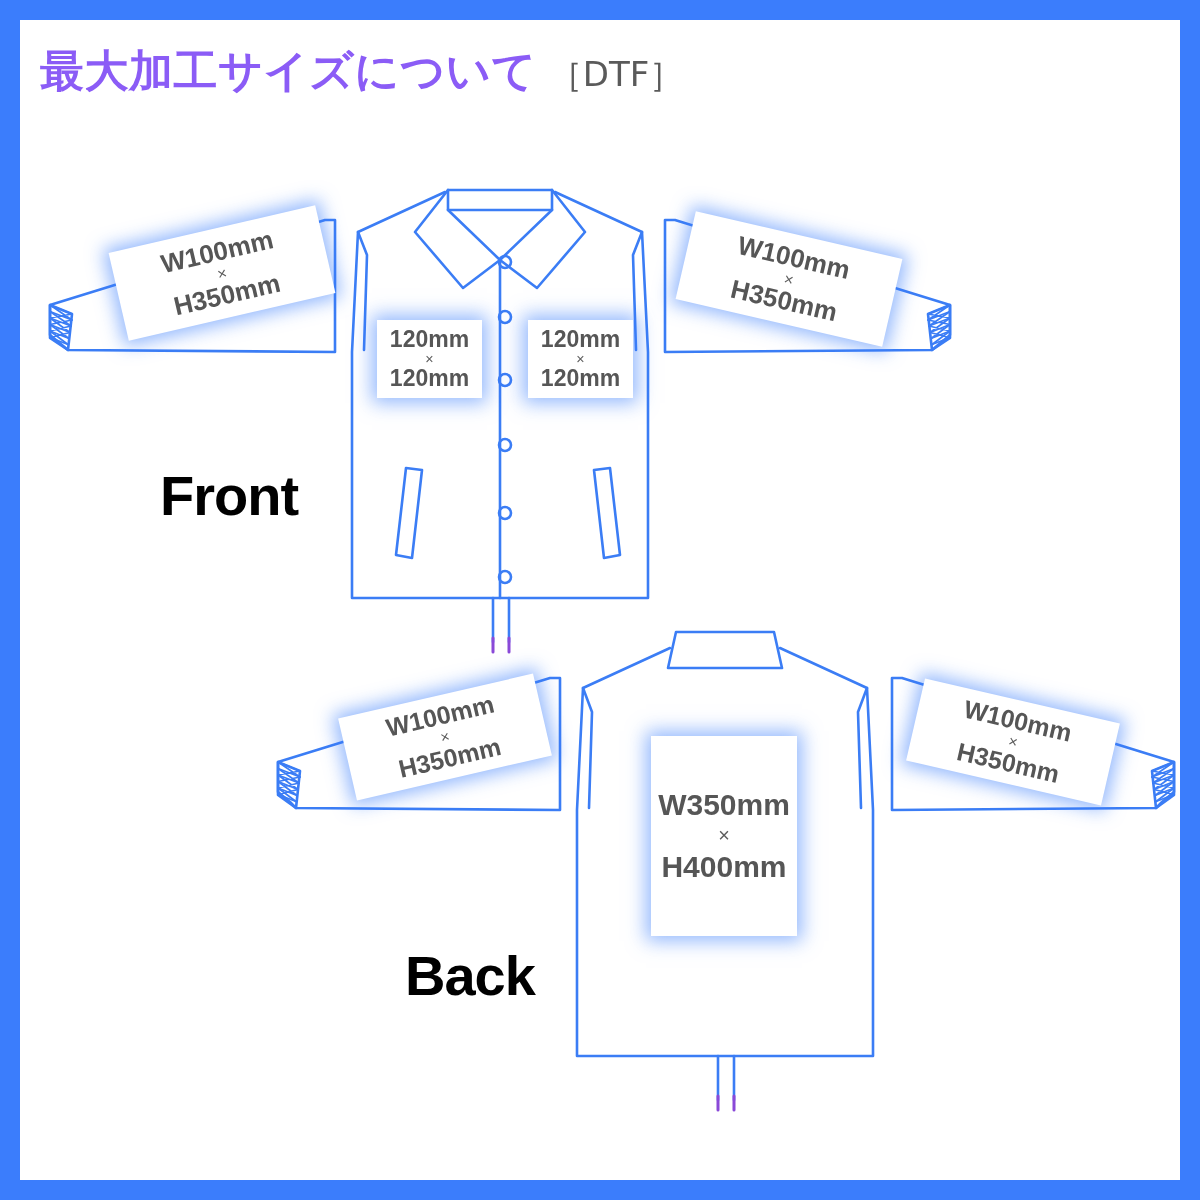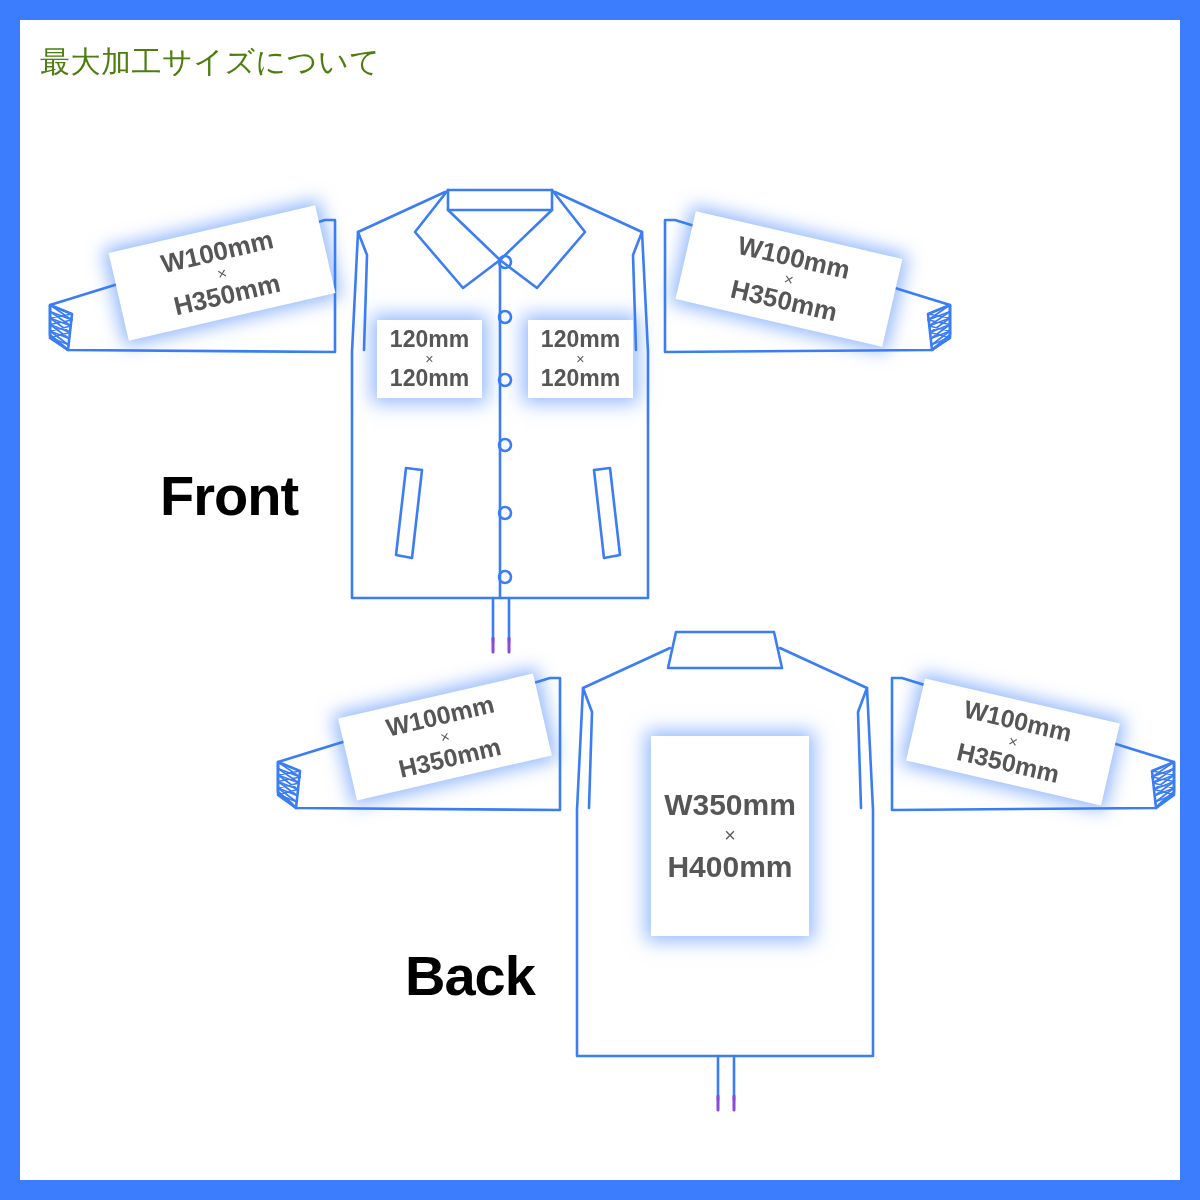"最大加工サイズについて" #title-main { color: #4d7c0f -> #8b5cf6; font-size: 30px -> 44px; font-weight: 400 -> 700 }
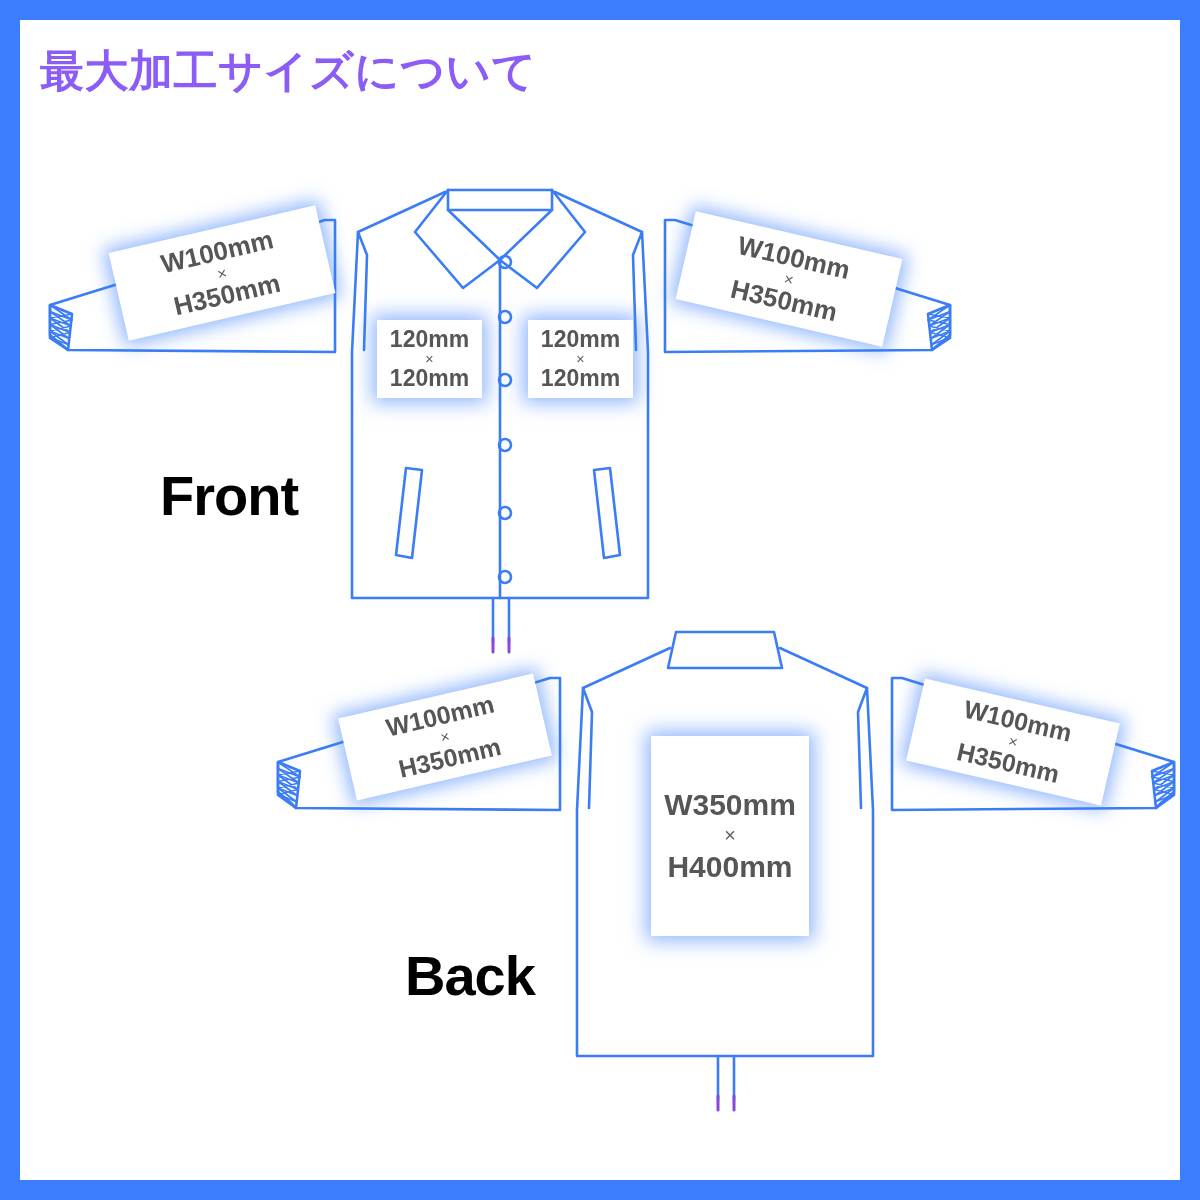"［DTF］" span { html: none -> <span>［DTF］</span> }
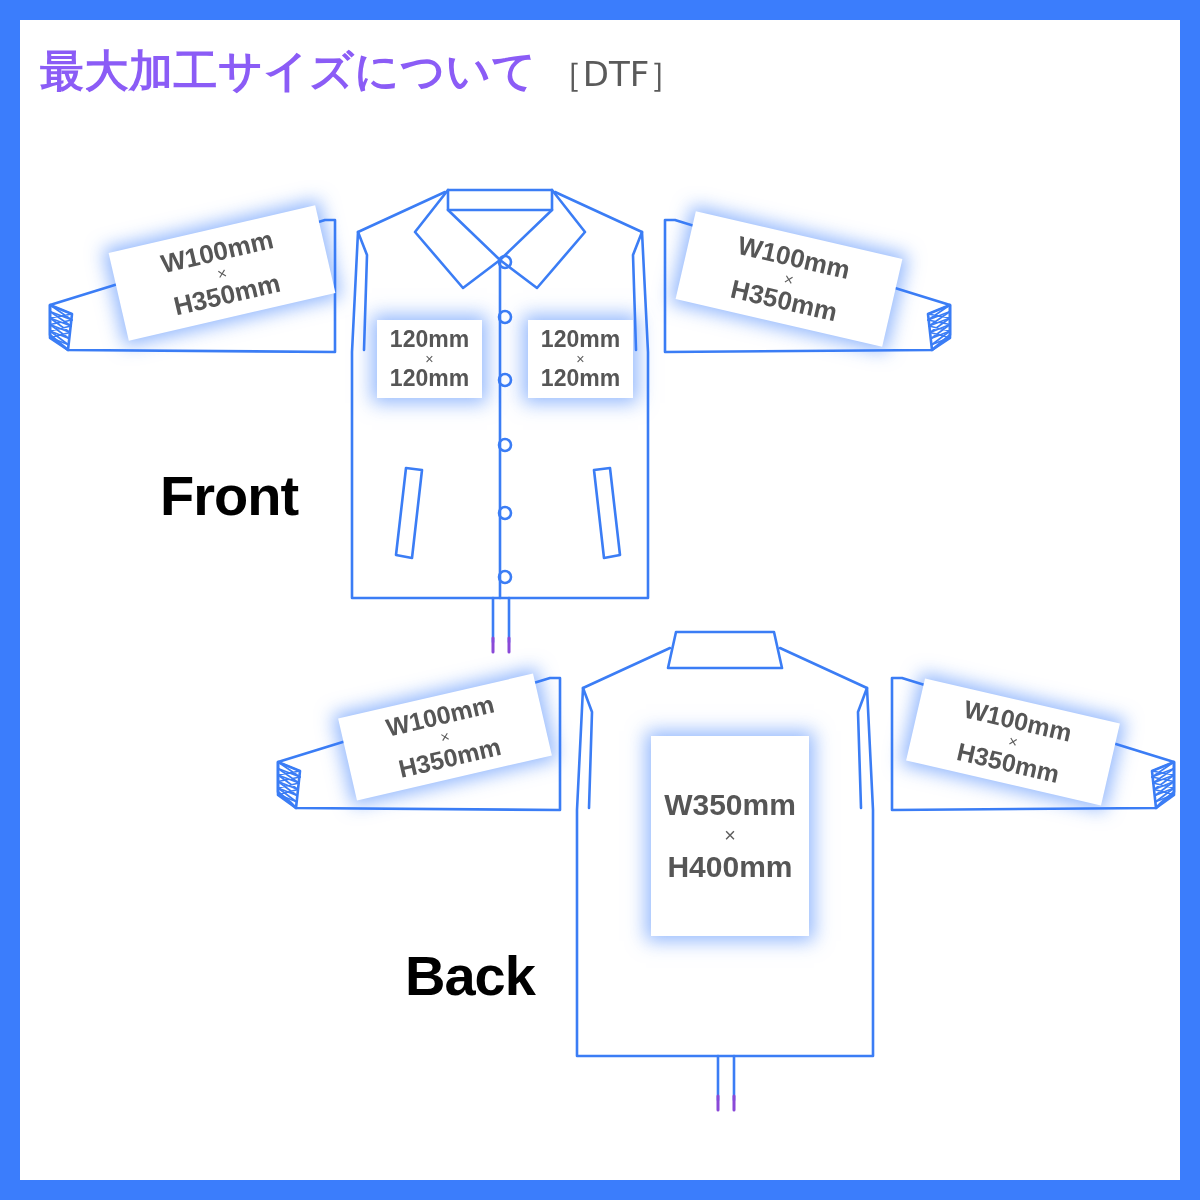"W350mm" #label-back-center { width: 158px -> 146px }
